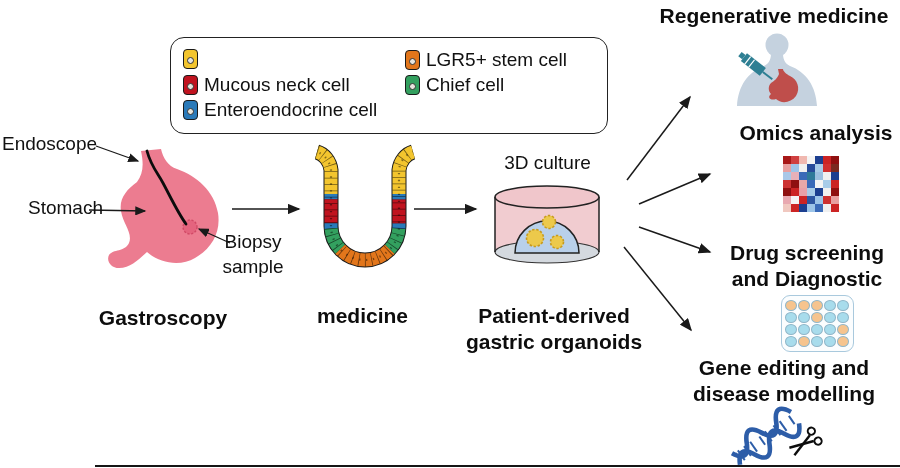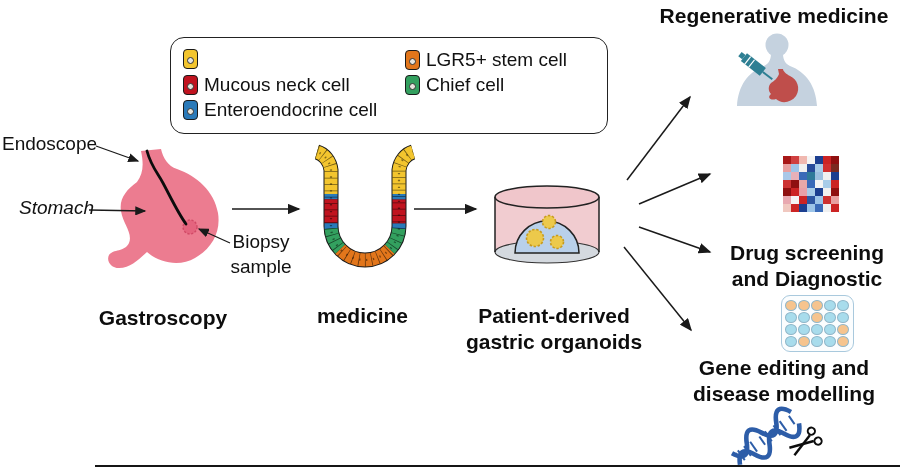"Omics analysis" div.head { html: none -> <div>Omics analysis</div> }
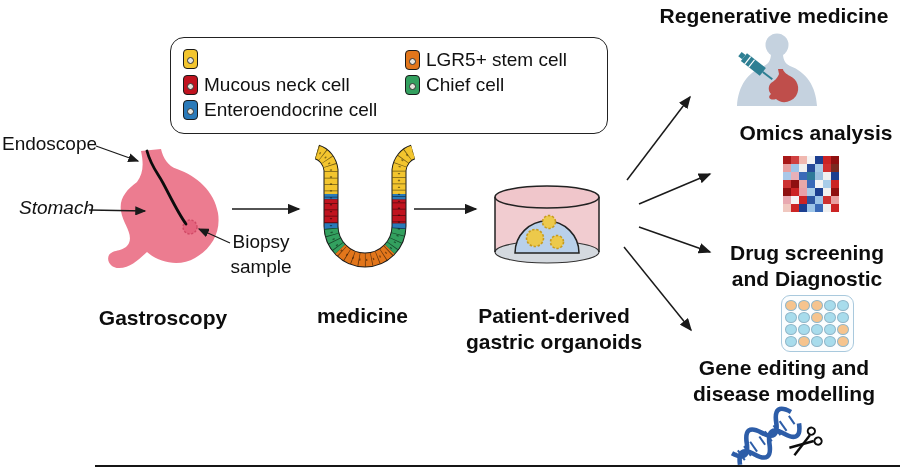"3D culture" div.lbl { html: none -> <div>3D culture</div> }
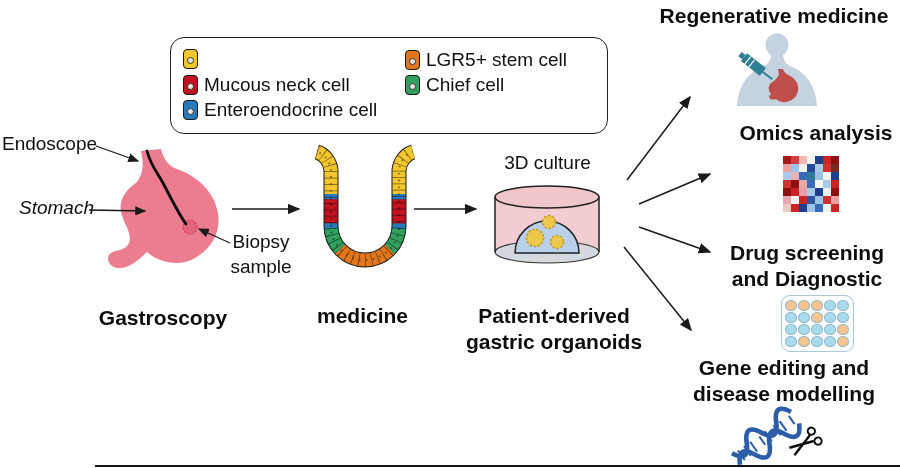"Stomach" div.lbl { font-style: italic -> none; left: 19px -> 28px }
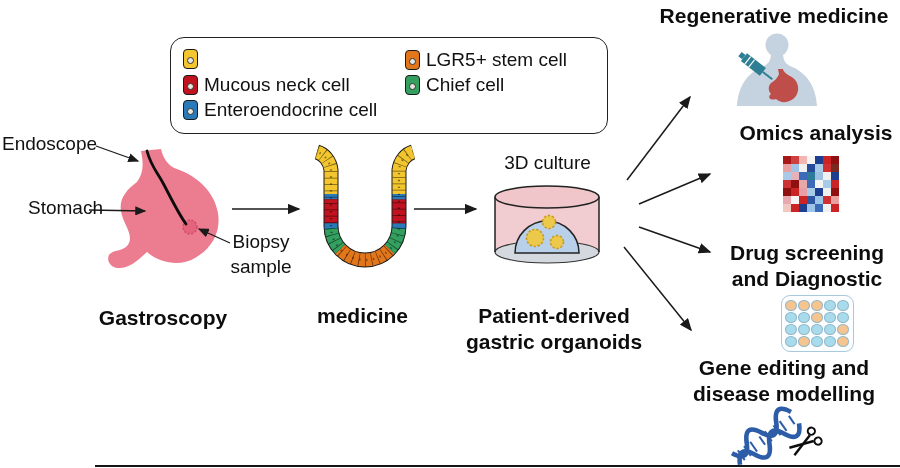"Biopsy" div.lbl { left: 216px -> 208px }
